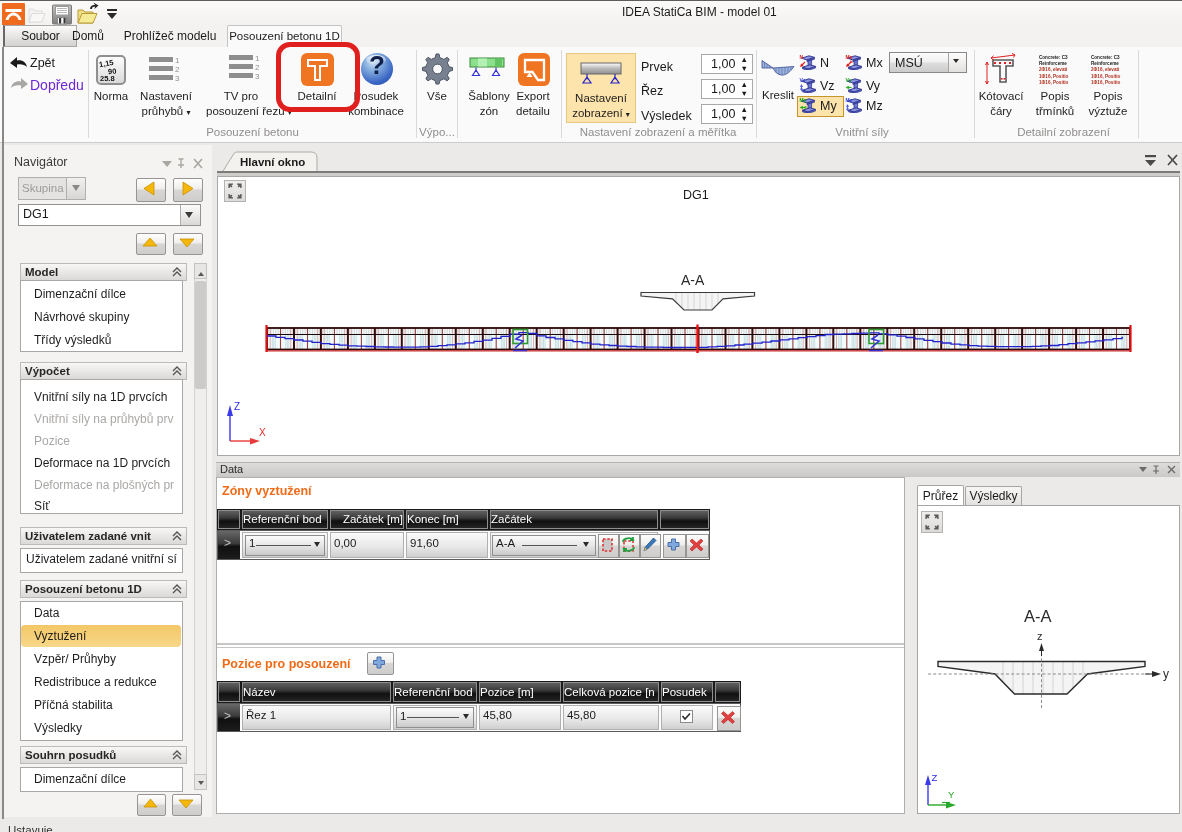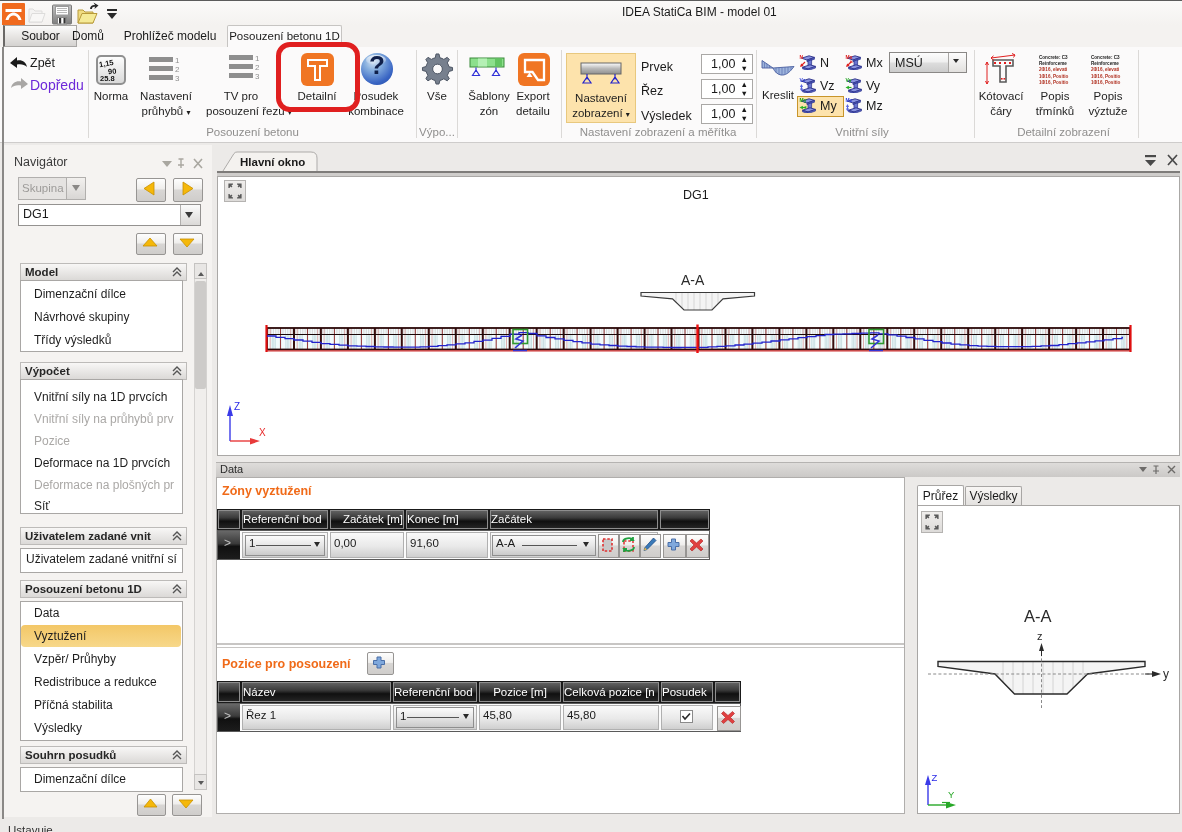"Pozice [m]" div.hcell { text-align: center -> none }
